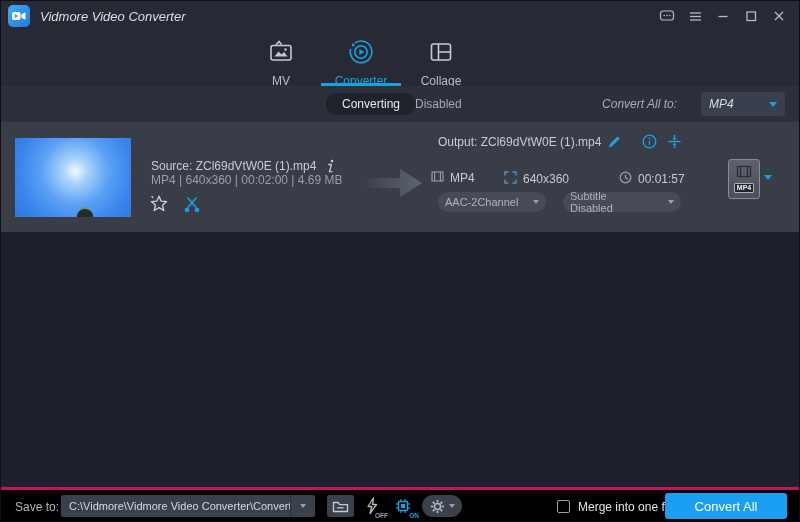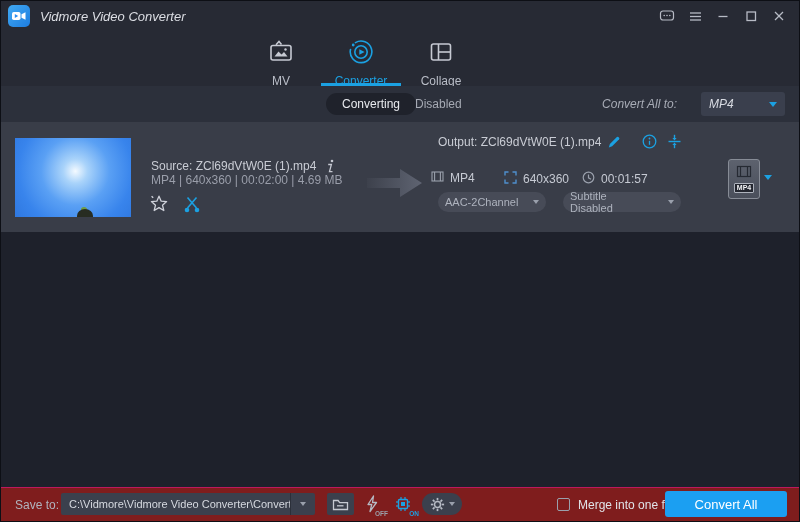"00:01:57" div.spec { left: 581px -> 618px }
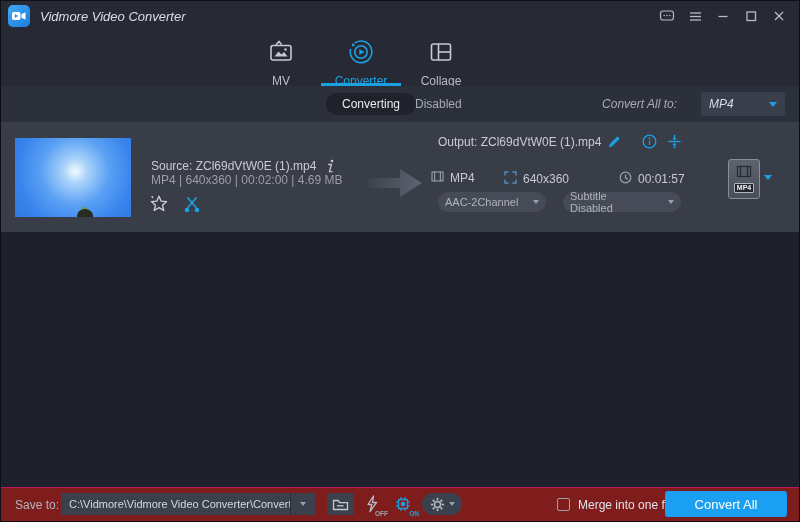"Save to:" .bottombar { background: #7f1d1d -> #000000; border-top: 1px solid #be185d -> 3px solid #be185d }
